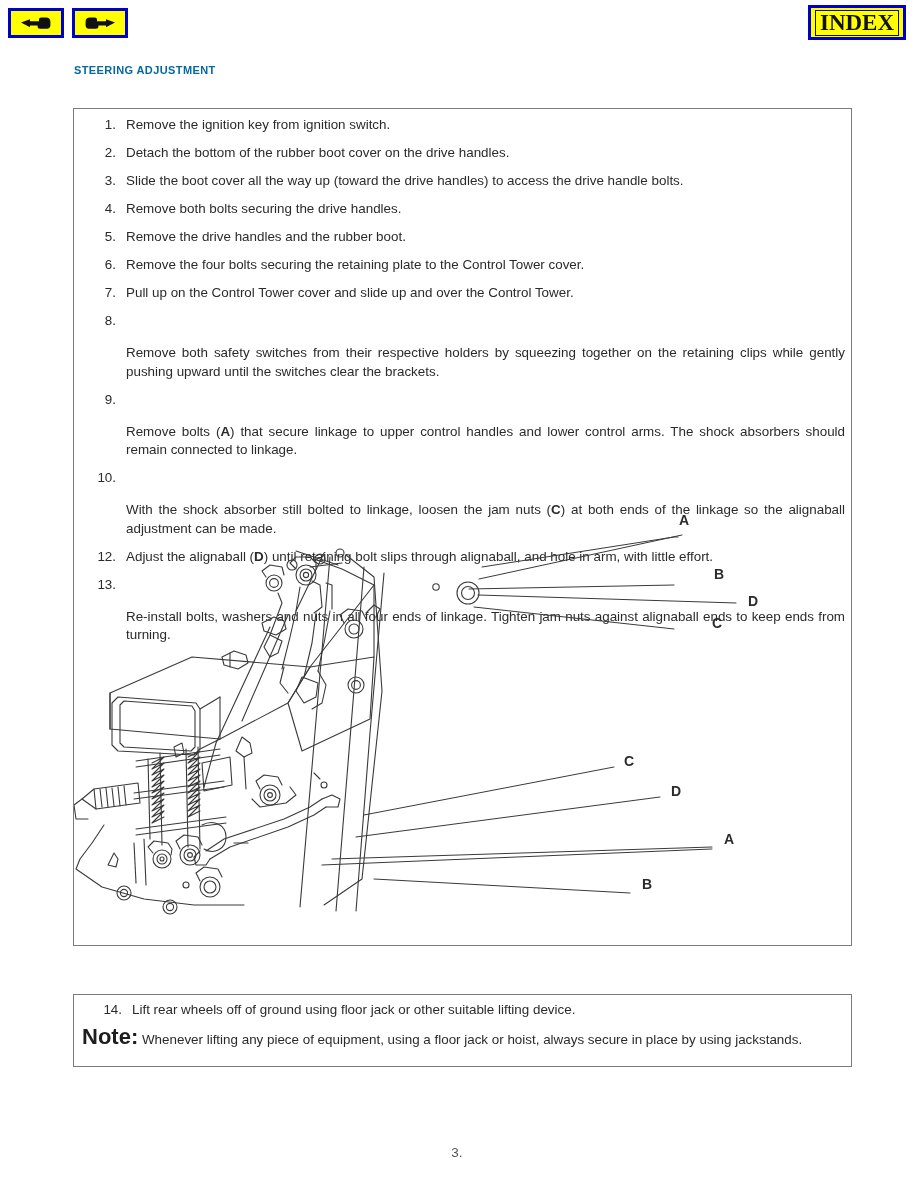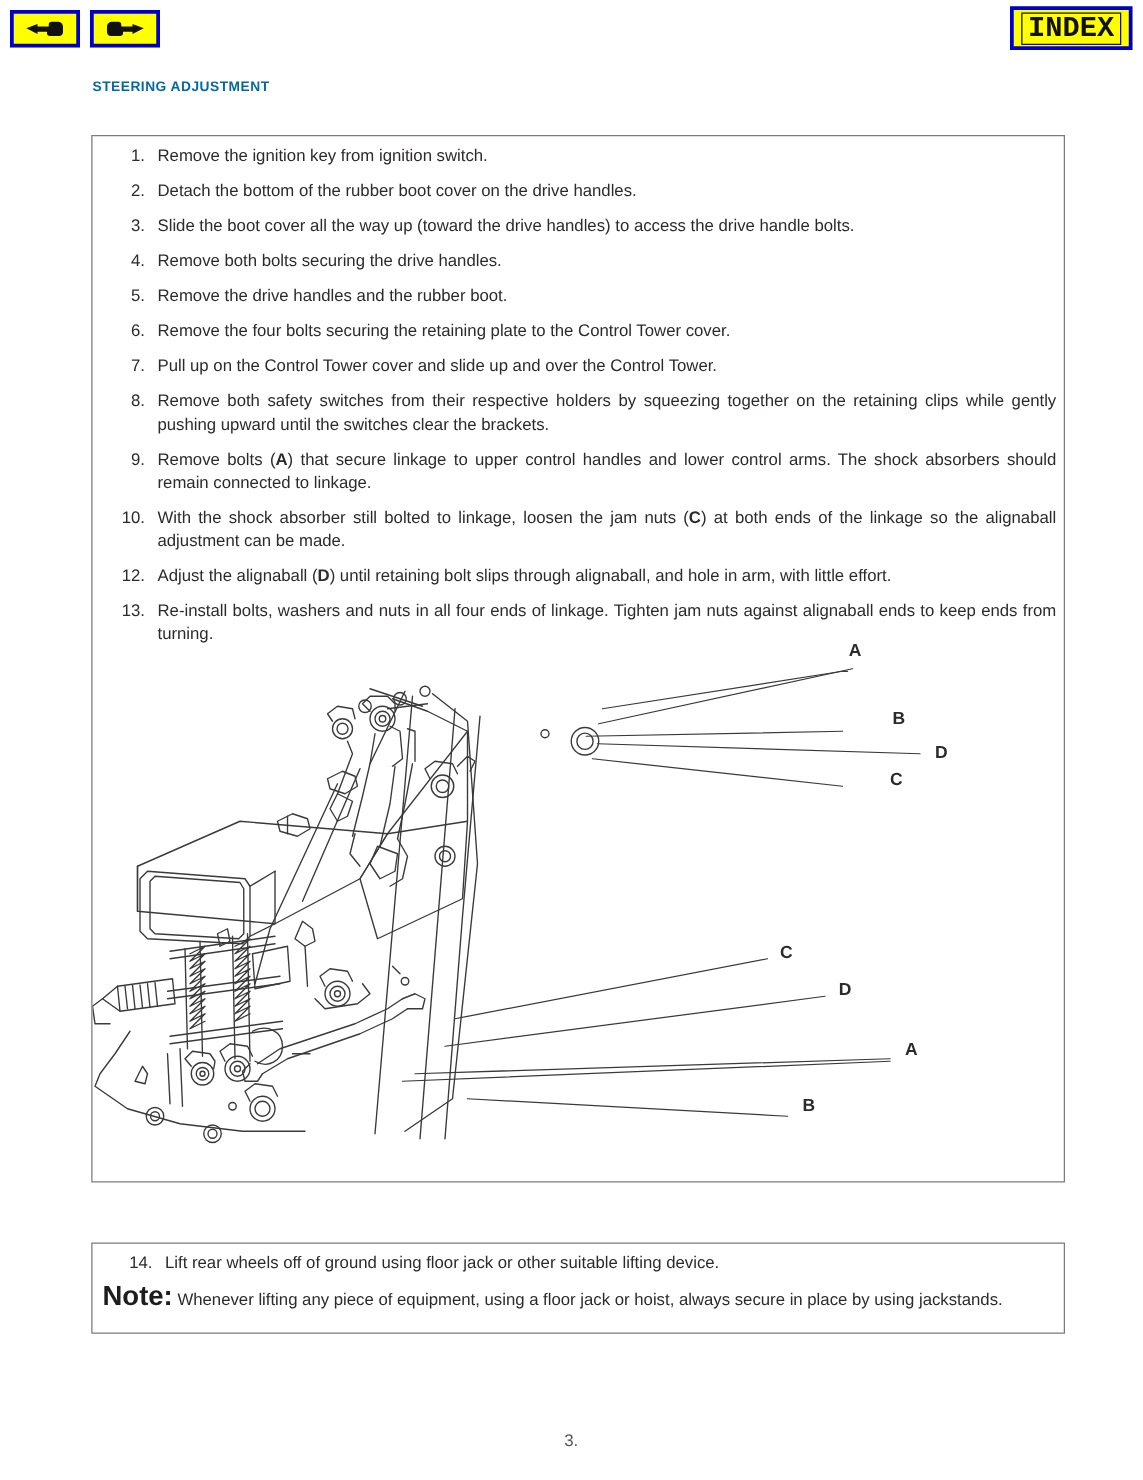"INDEX" .index-btn .index-inner { font-family: Liberation Mono, monospace -> Liberation Serif, serif }
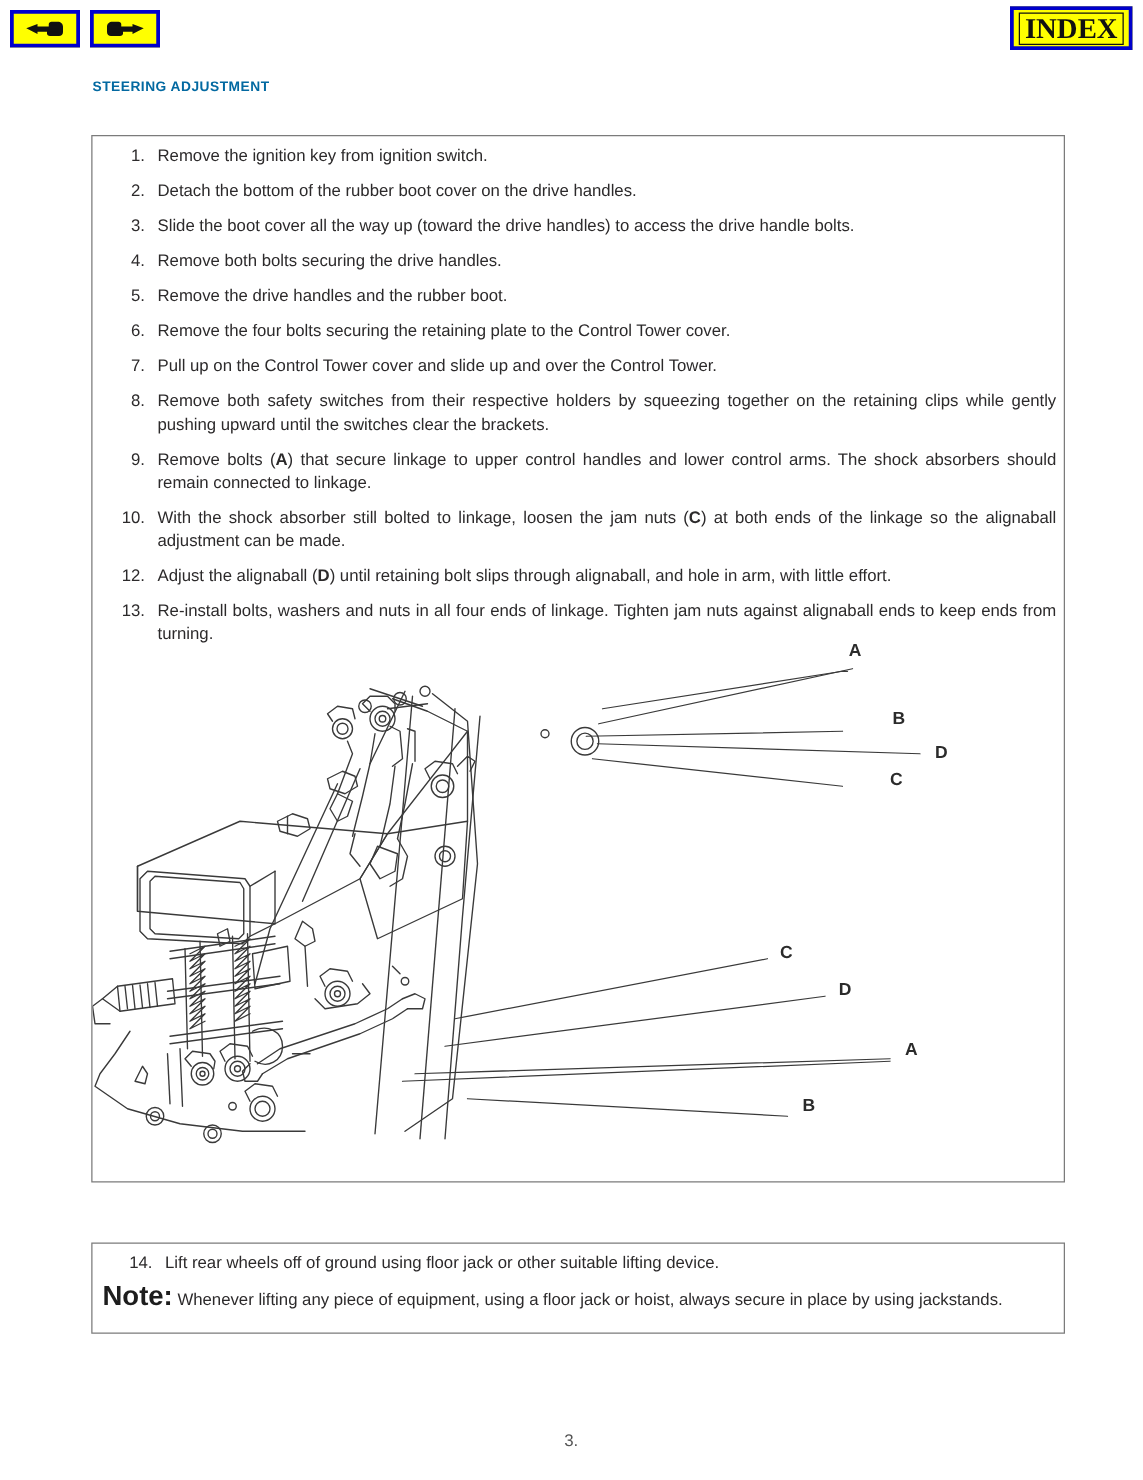"Remove both safety switches from" .step.justify .txt { margin-top: none -> 32px }
